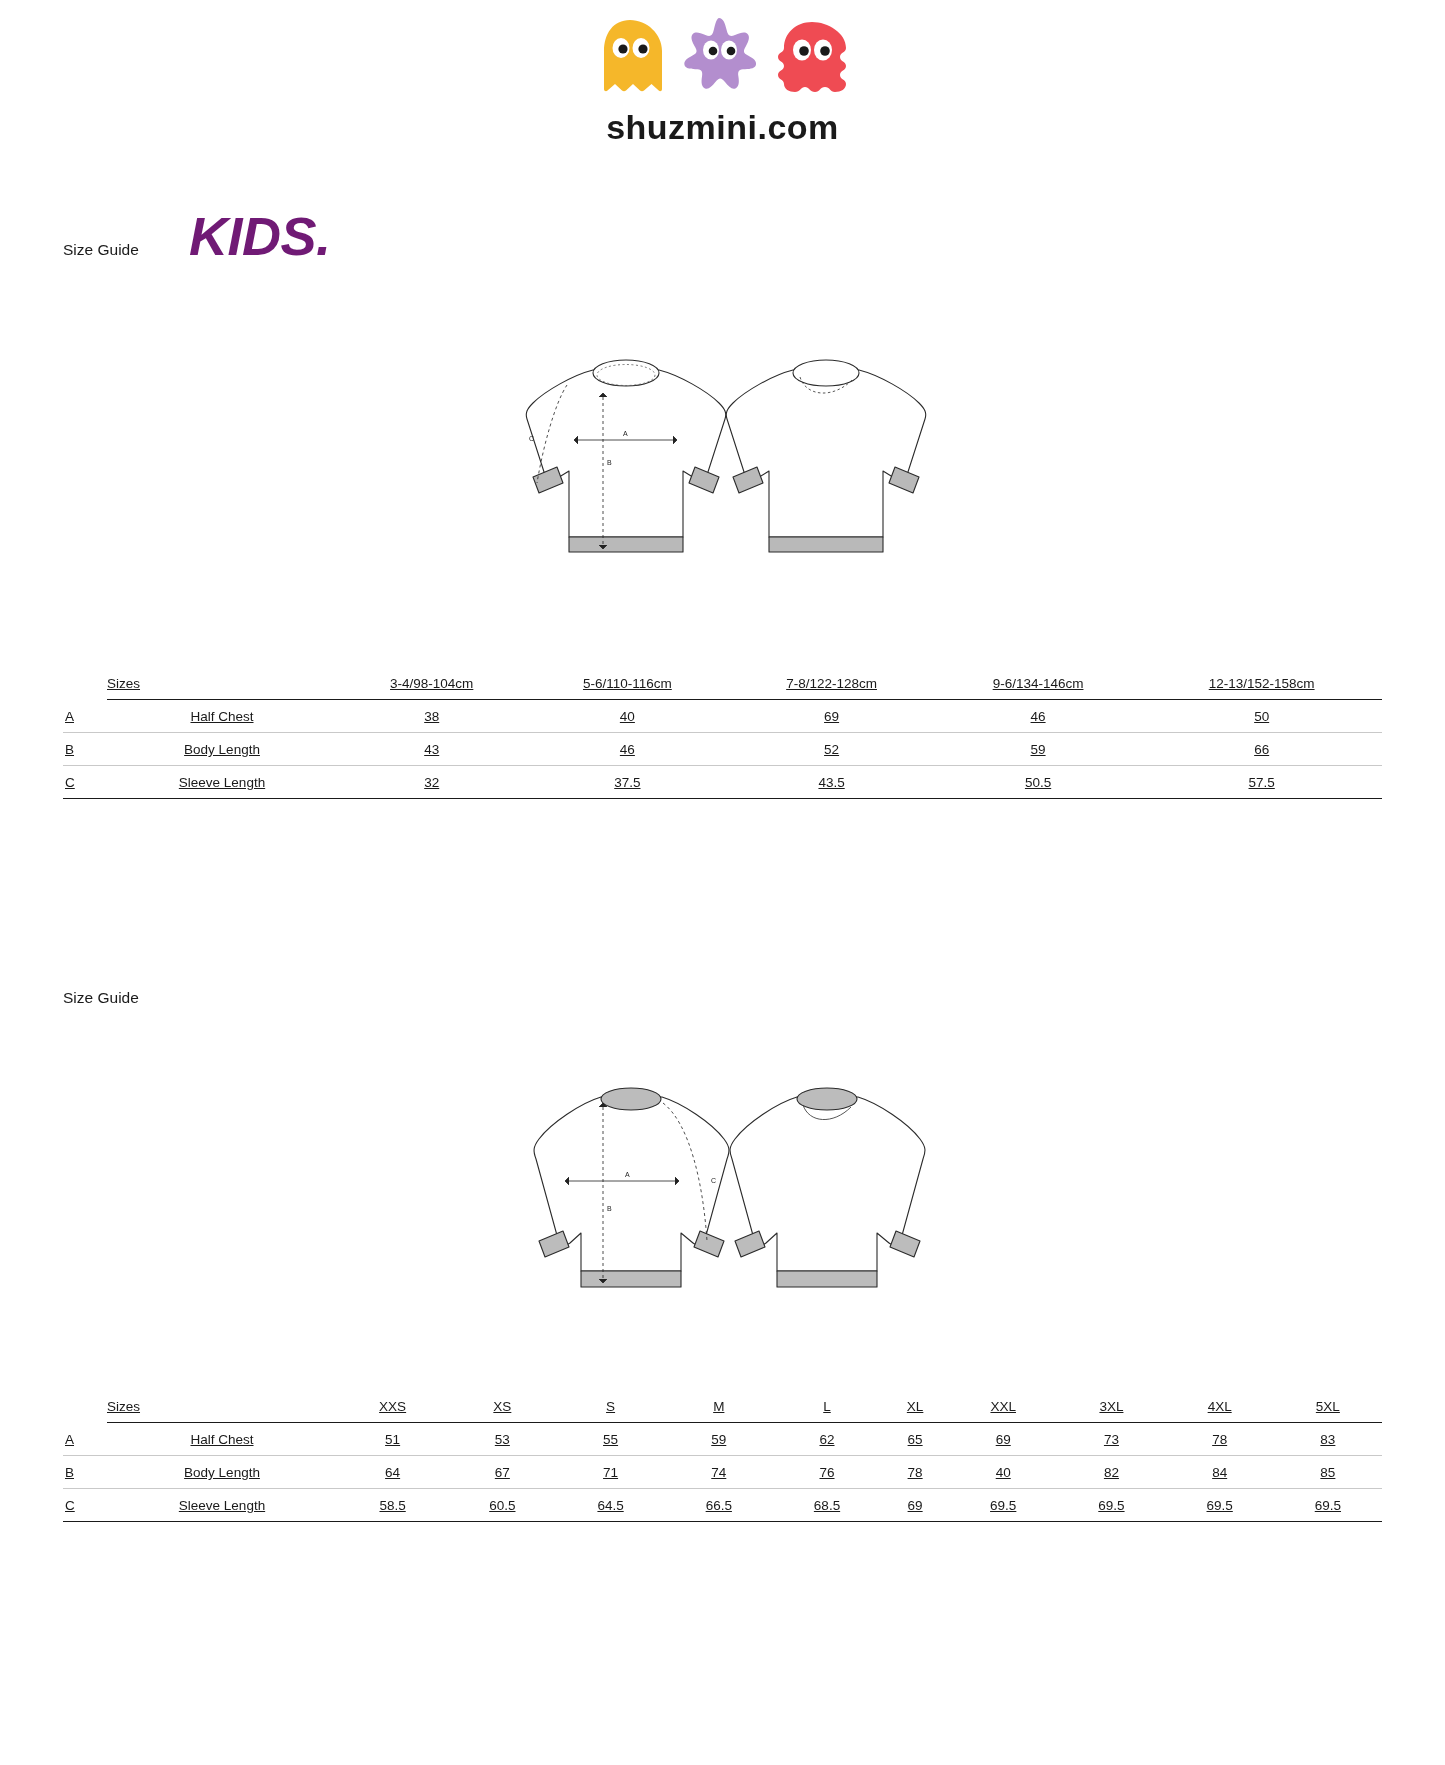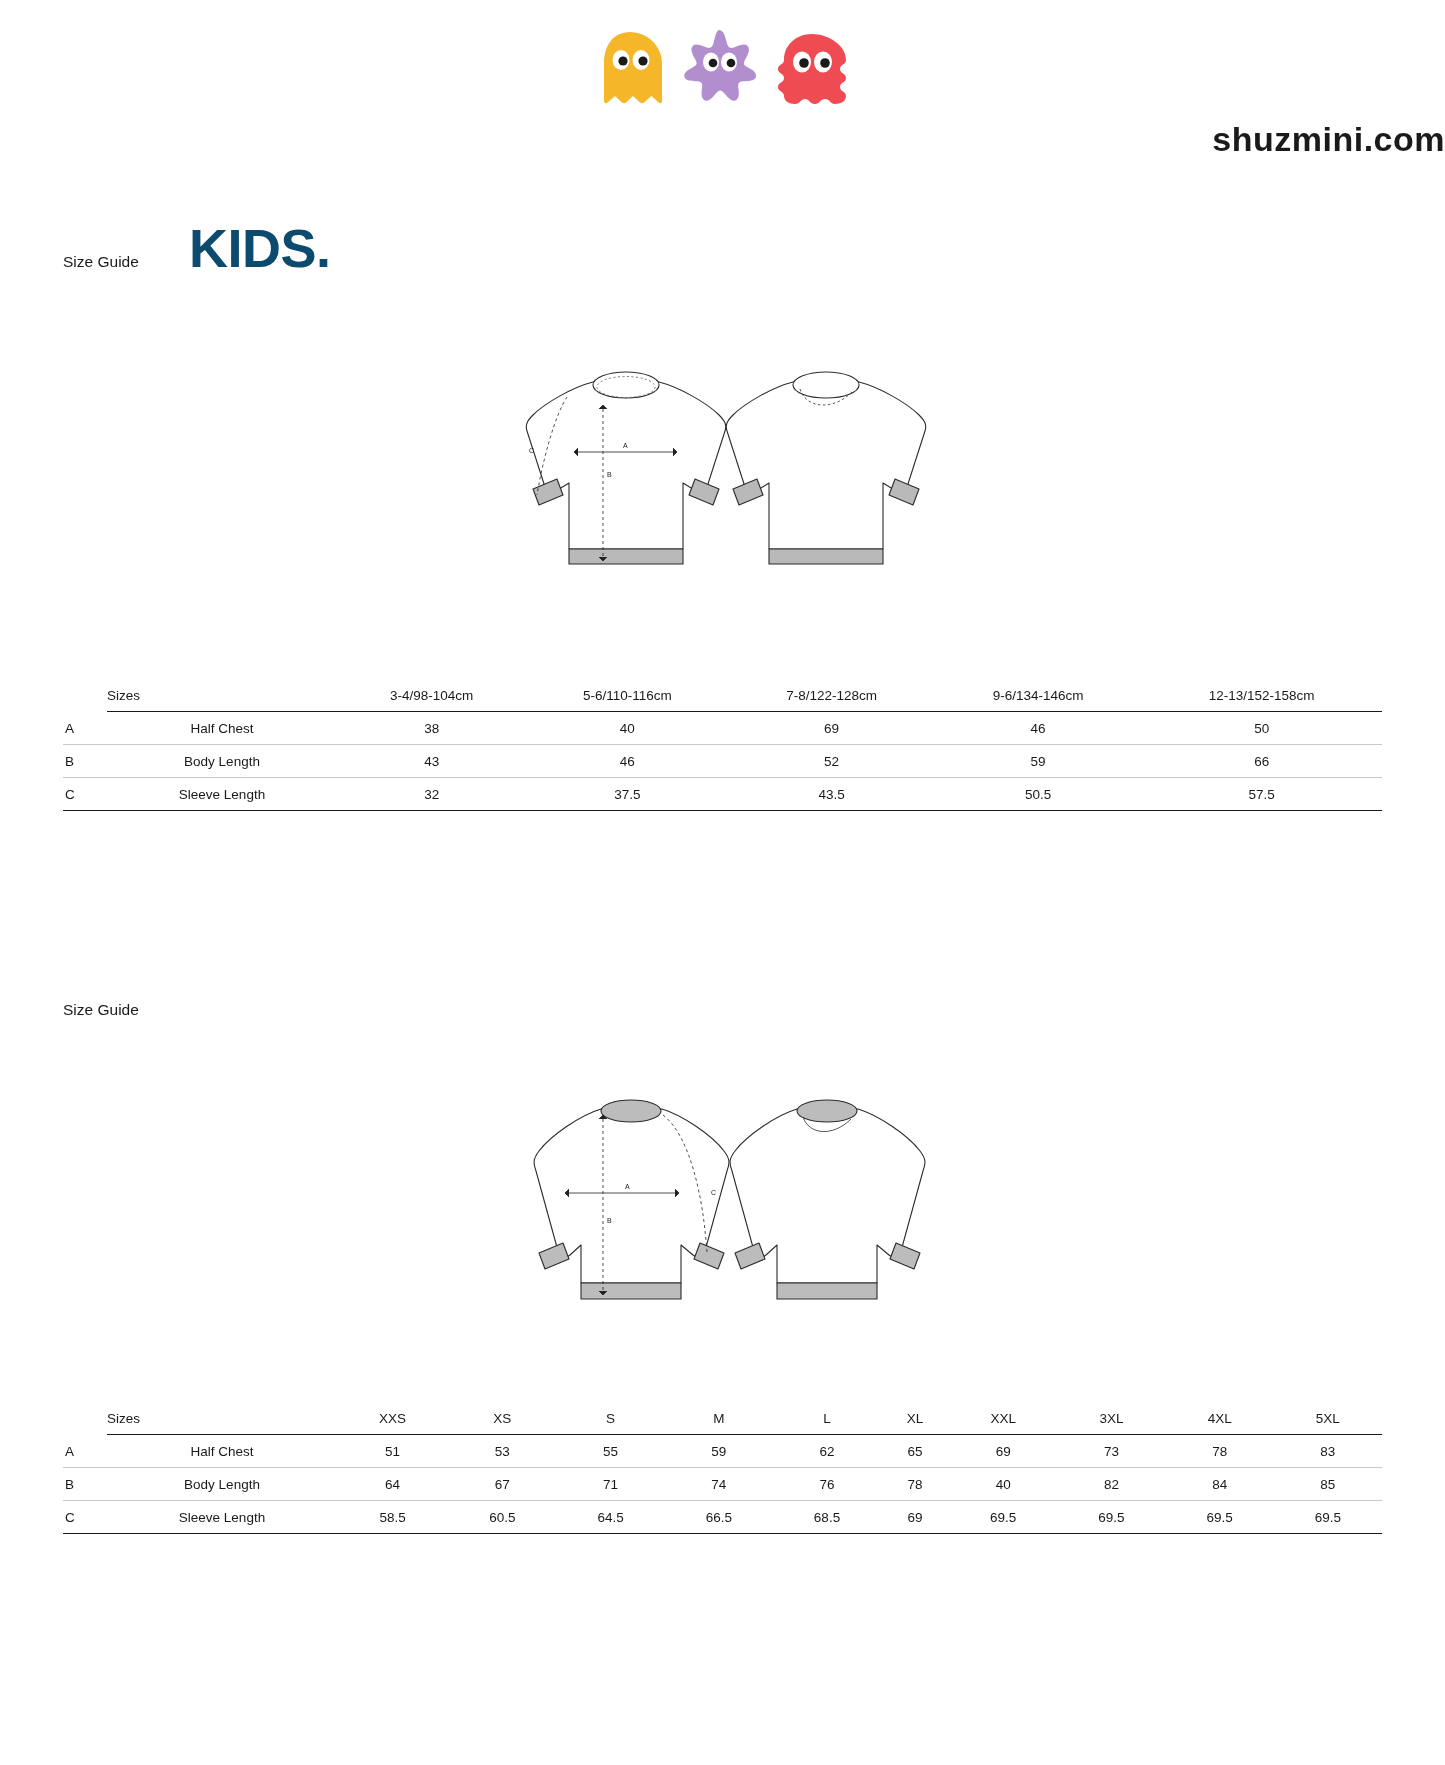"shuzmini.com" .logo-block { padding-top: 20px -> 8px; text-align: right -> center }
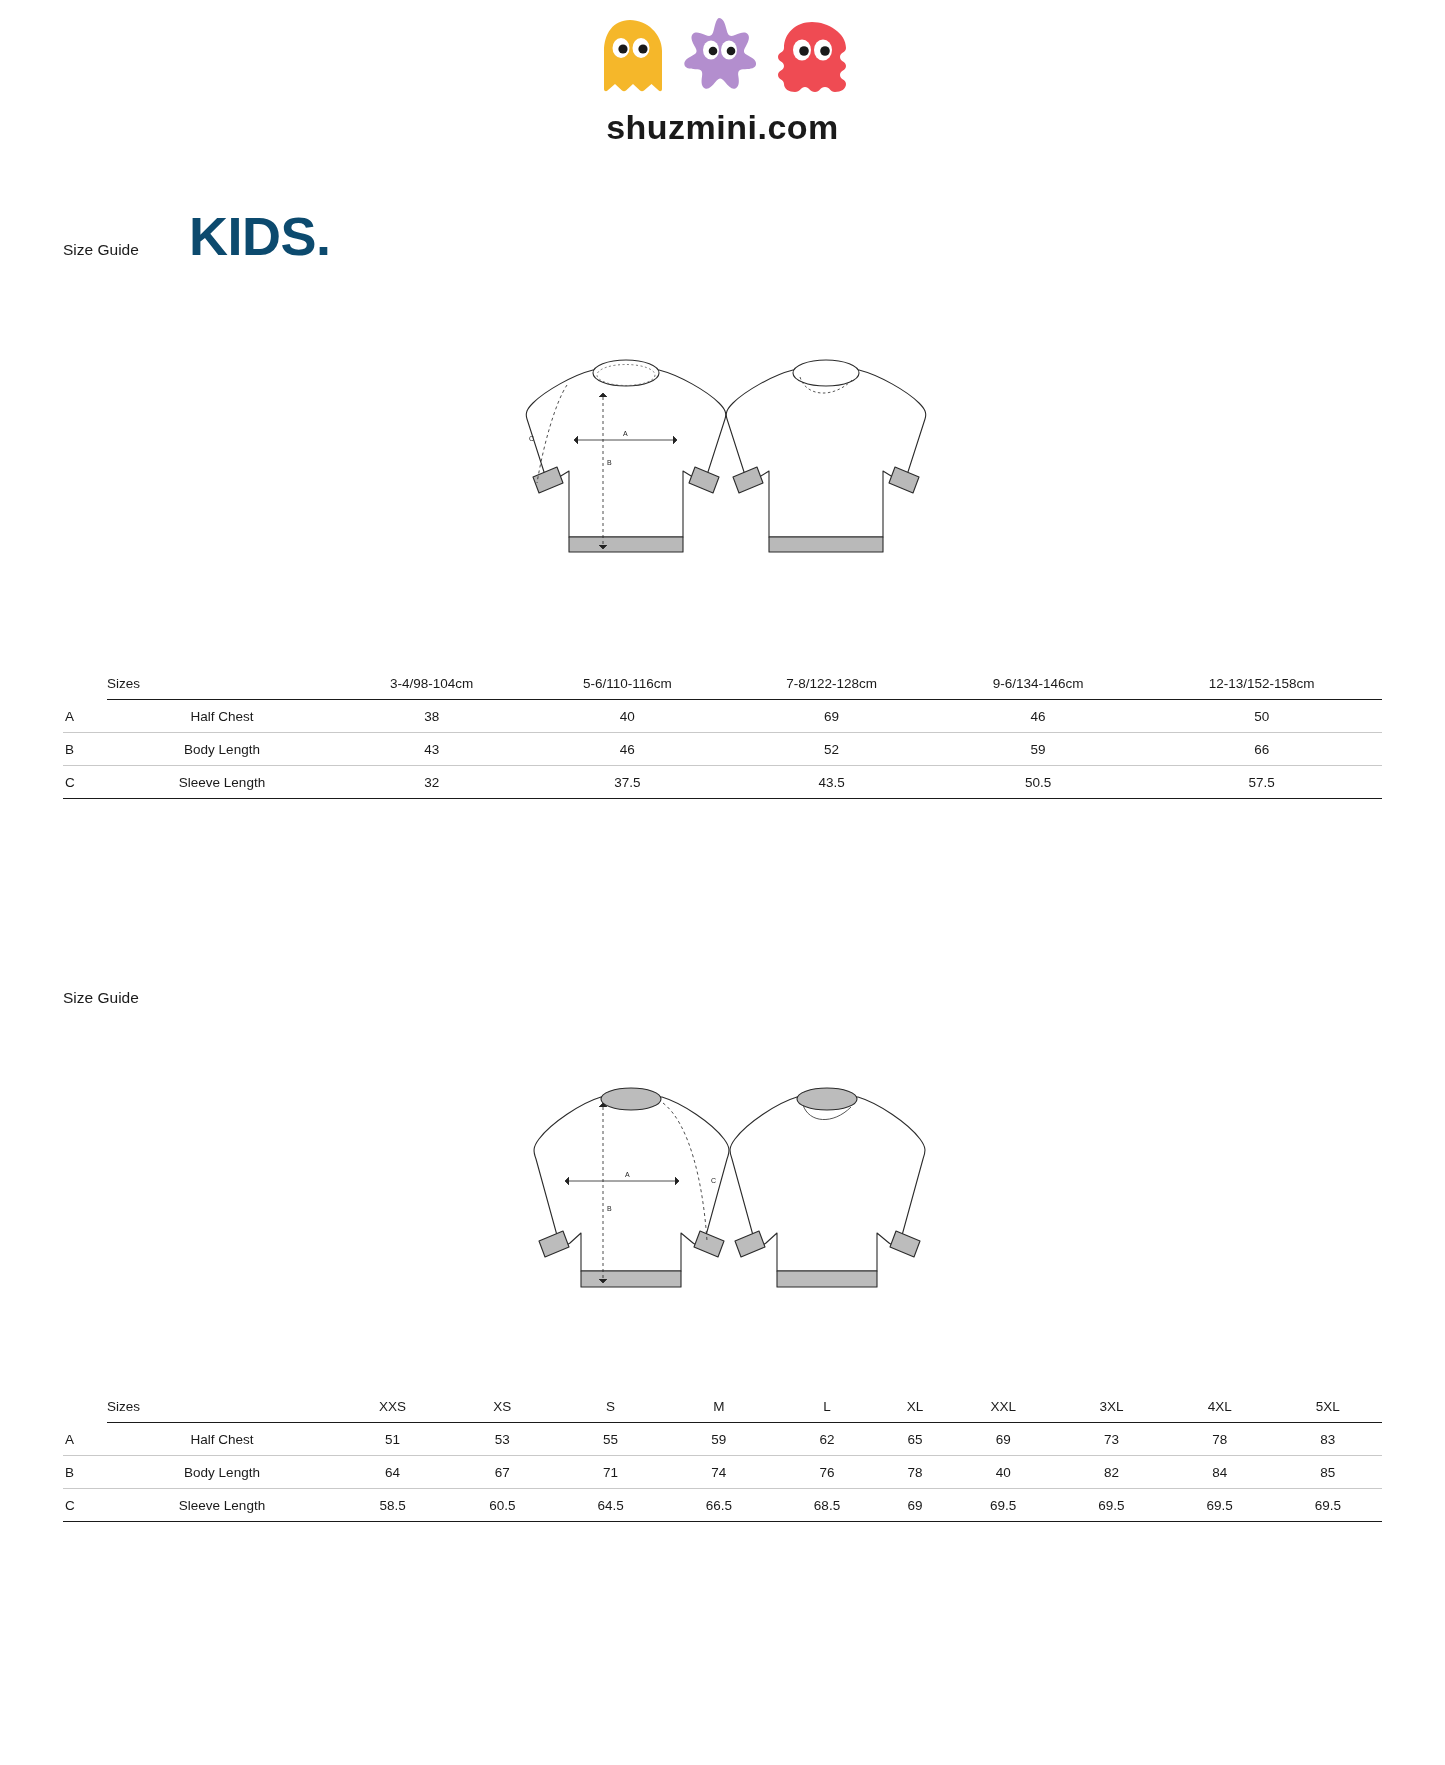"KIDS." .guide-title.kids { color: #0c4a6e -> #701a75; font-style: none -> italic }
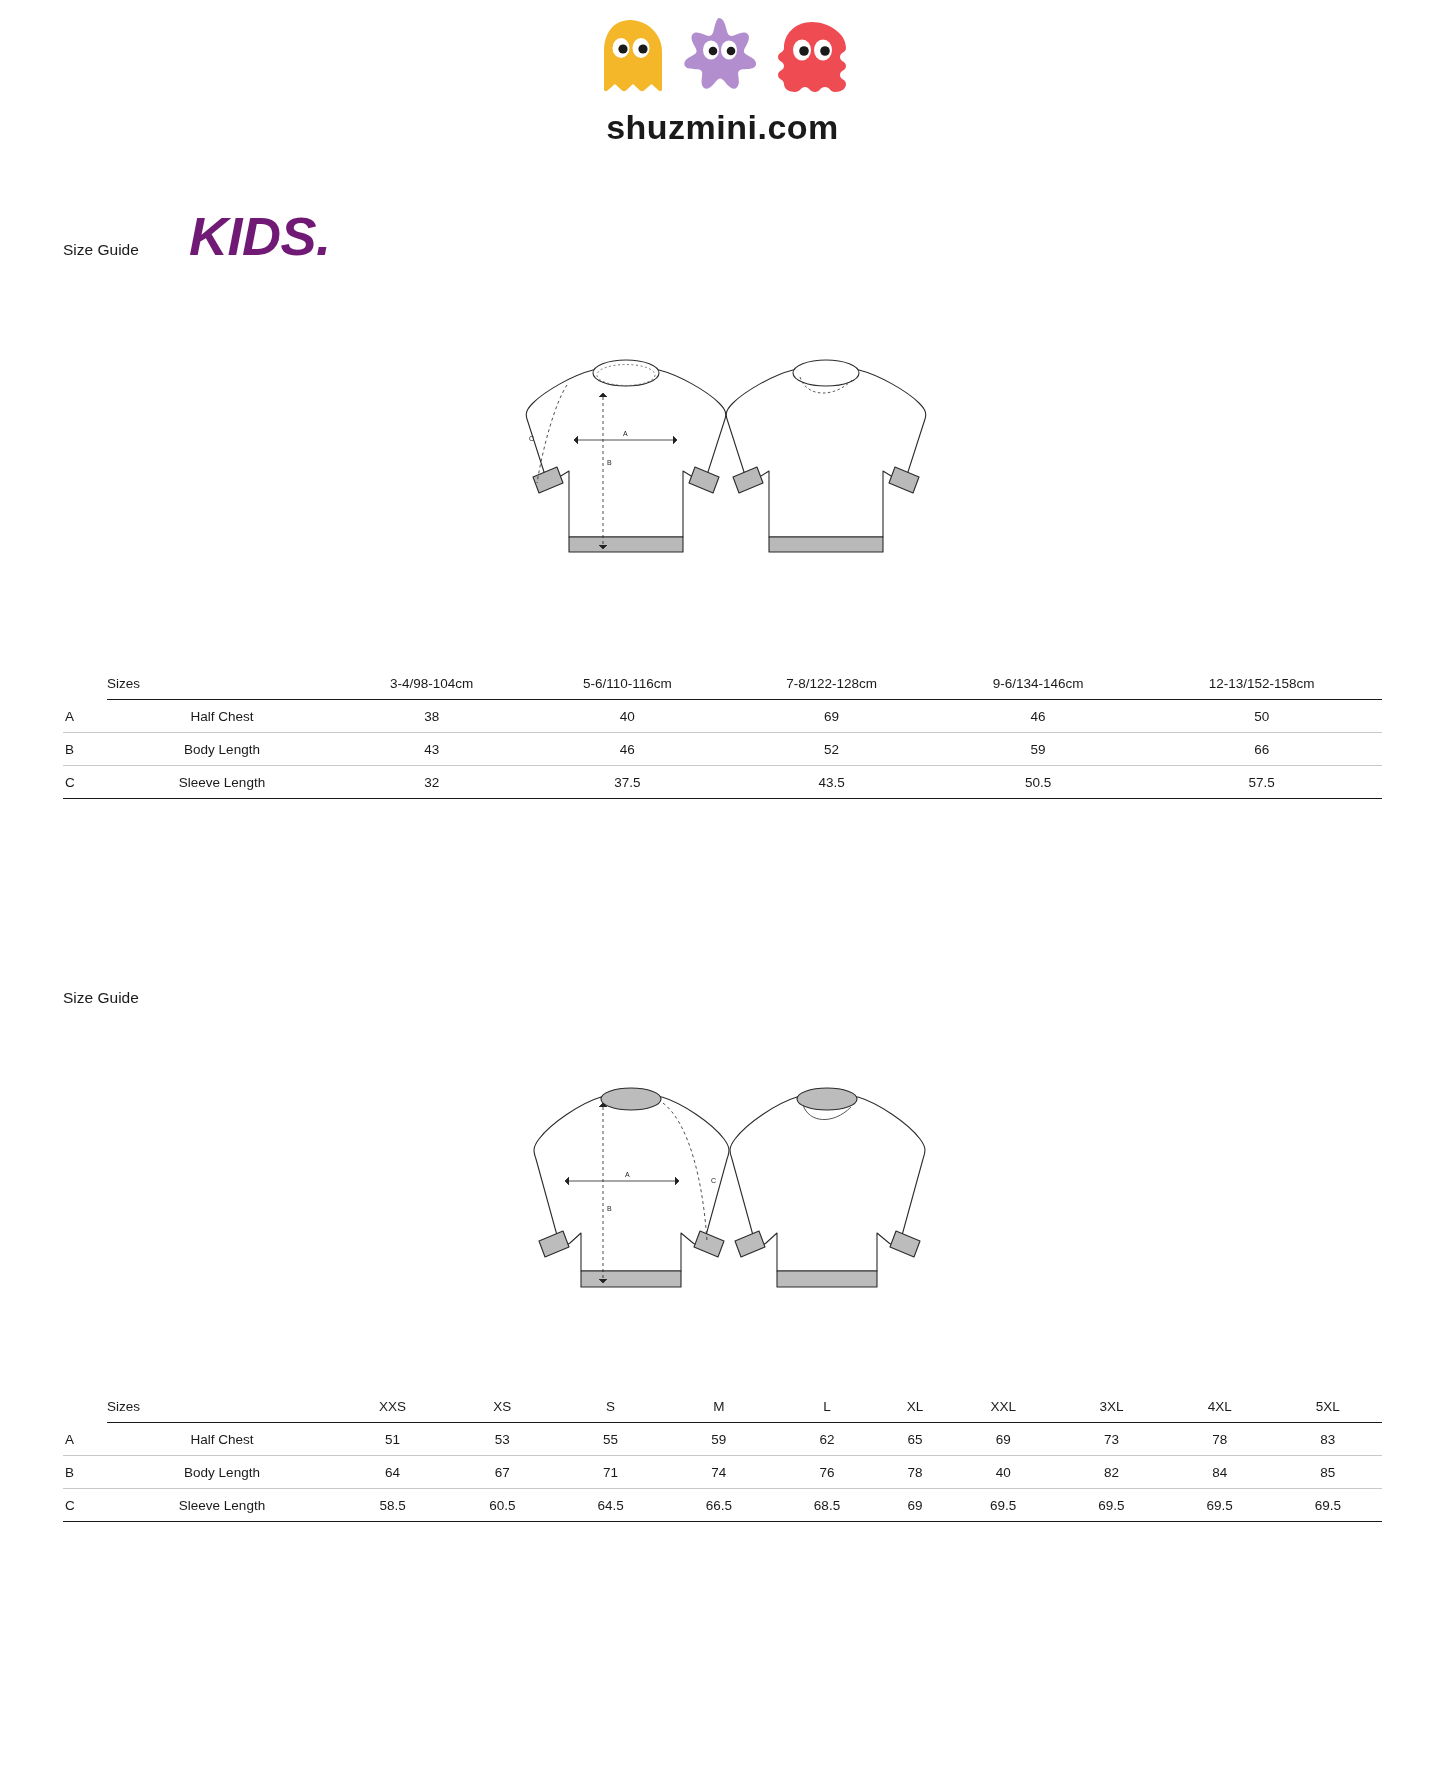"Sizes" .table-wrap { text-decoration: none -> underline }
